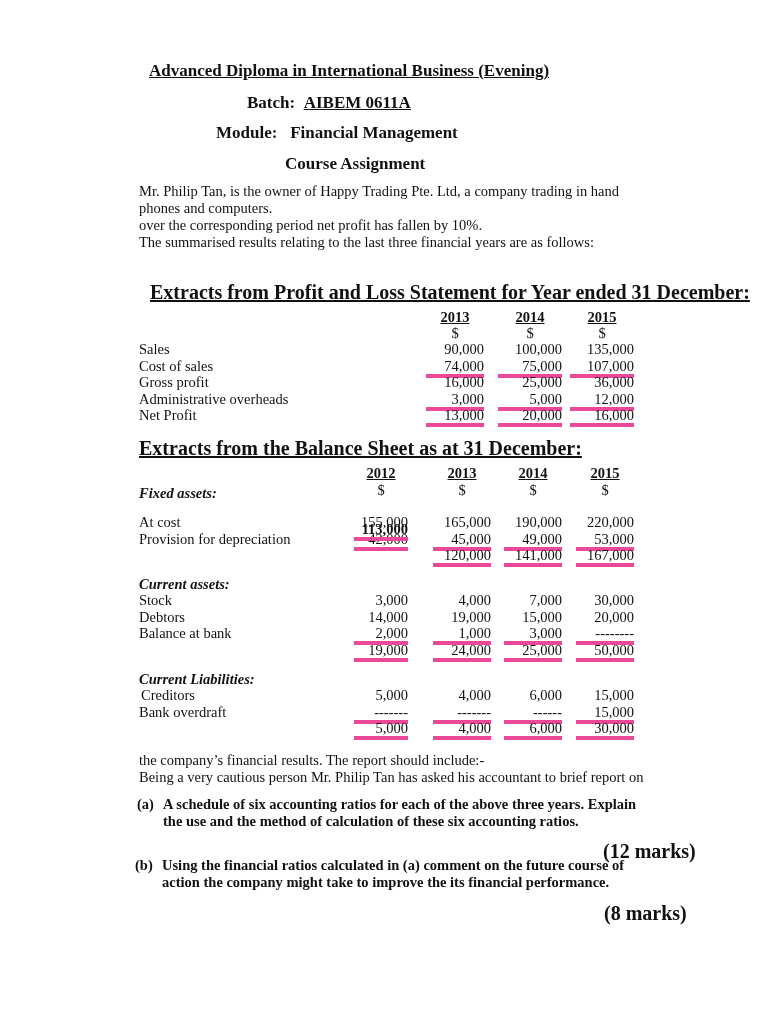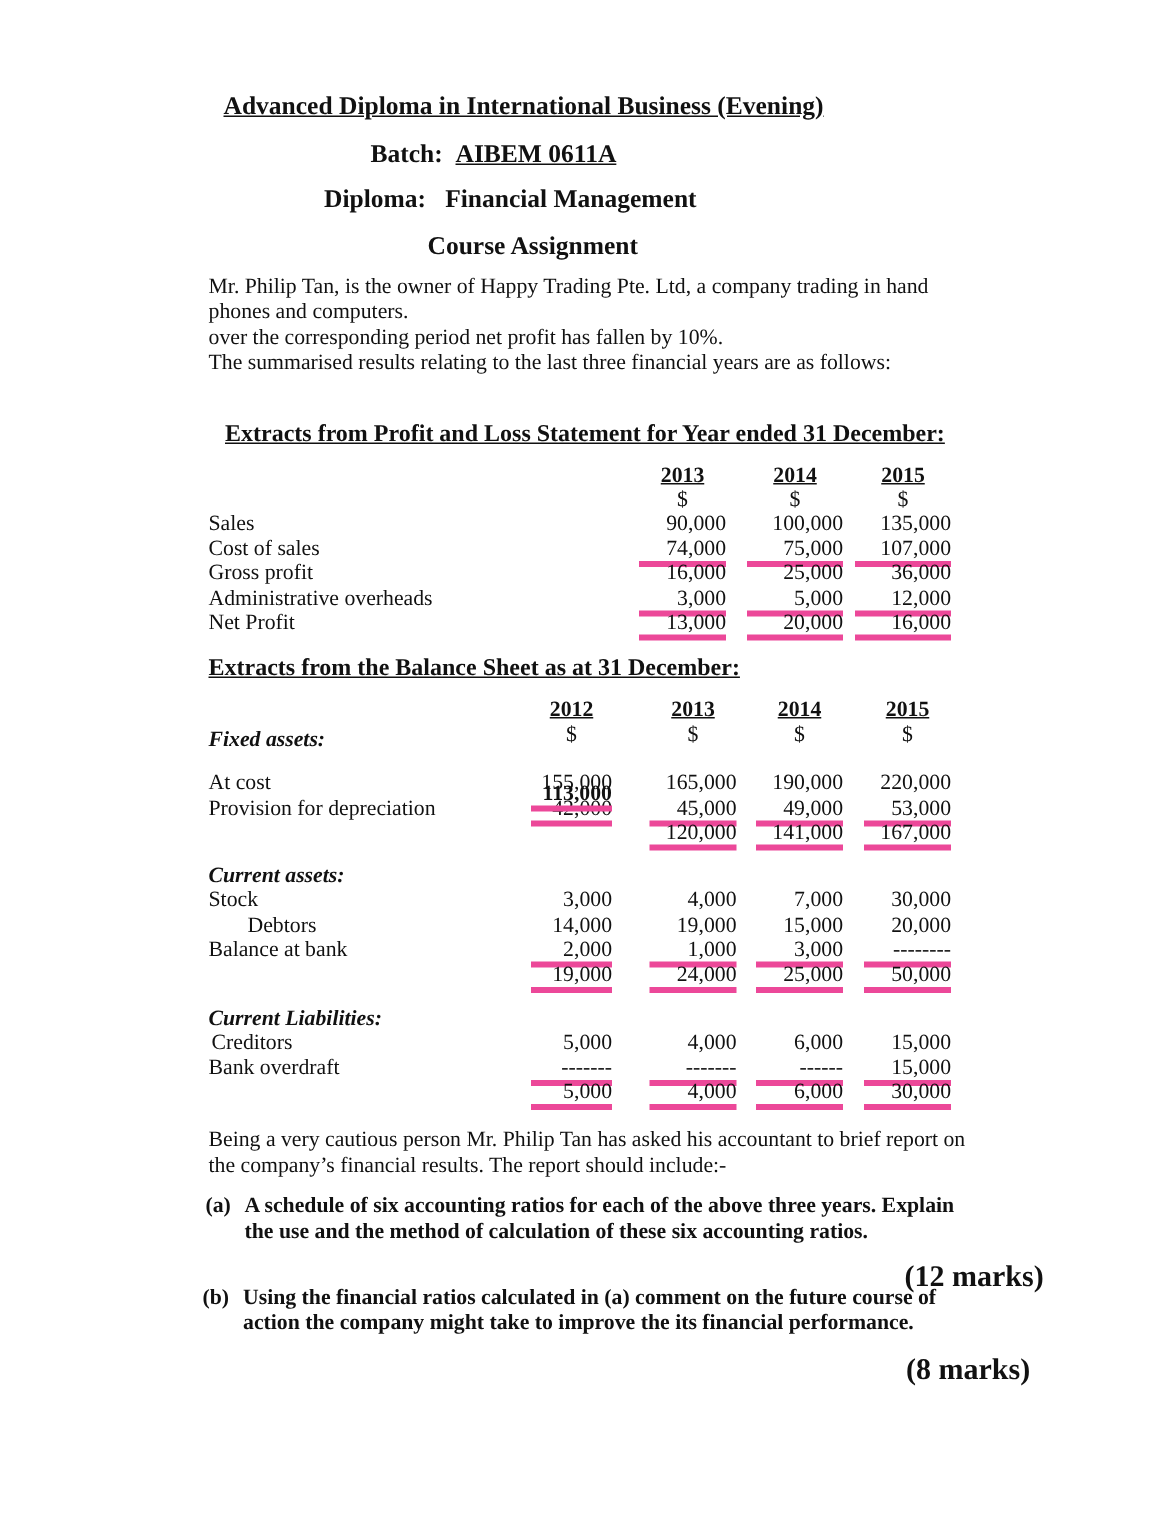"Diploma:" span { text: Diploma -> Module }
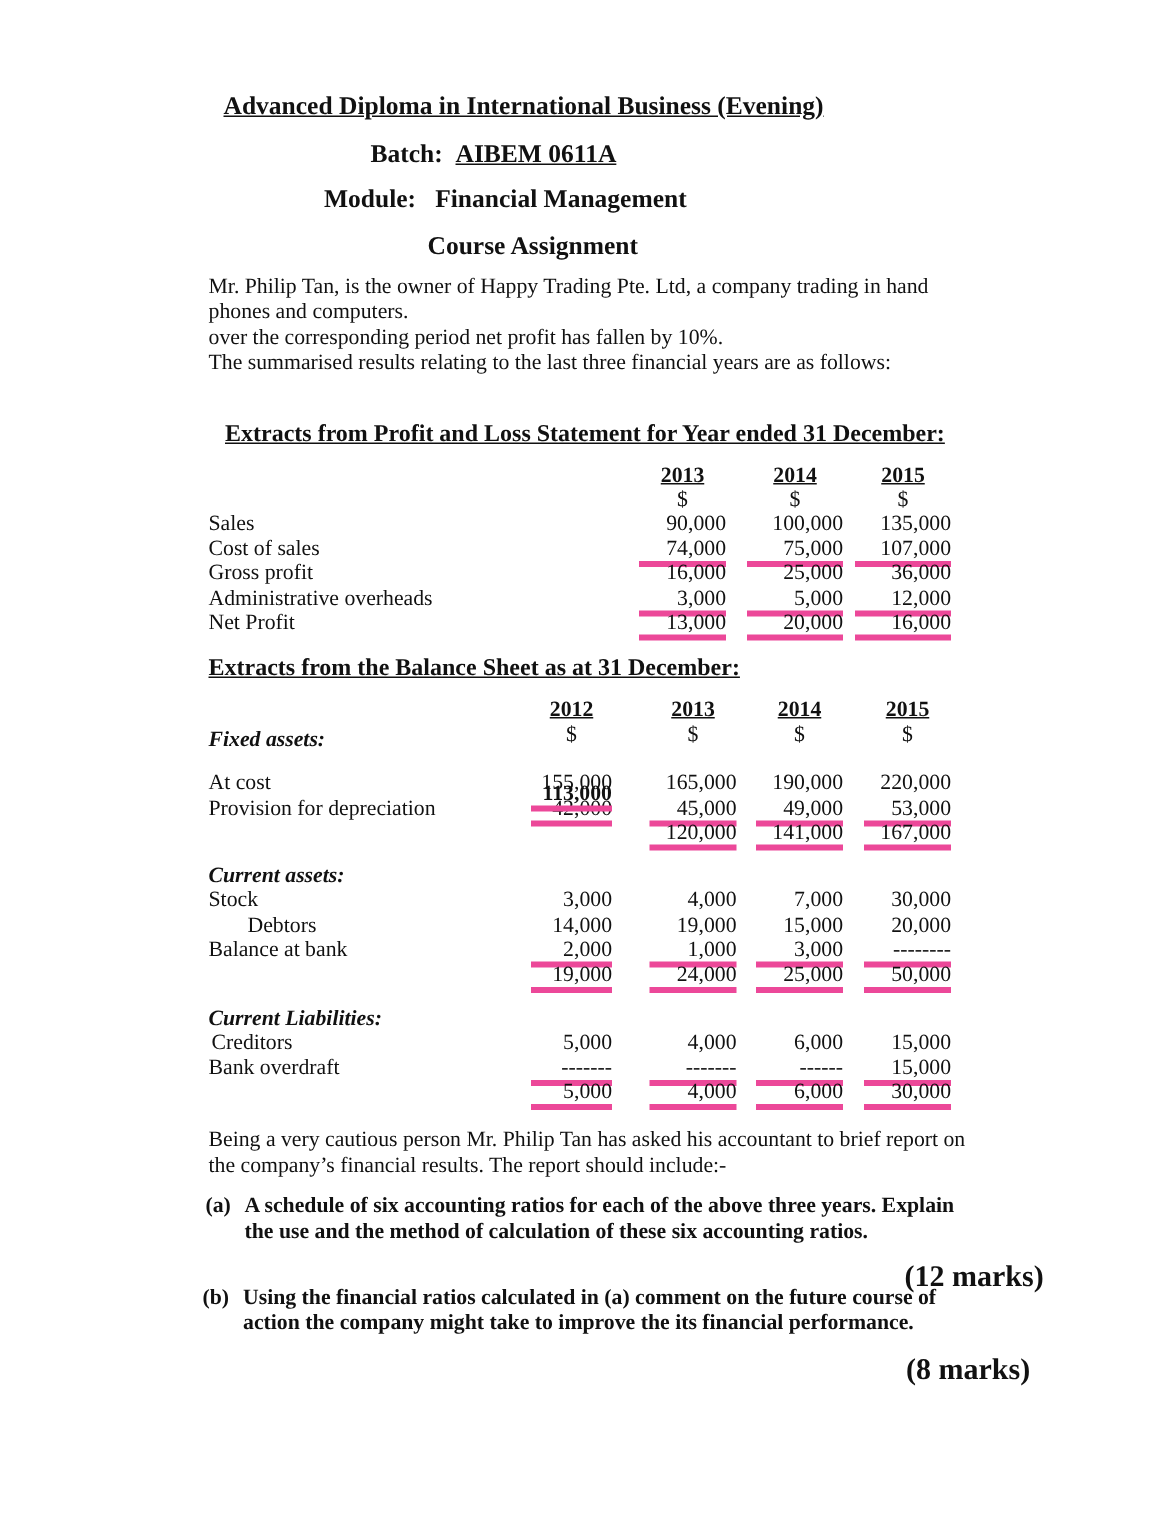"Extracts from Profit and Loss" .heading { font-size: 16px -> 20px }
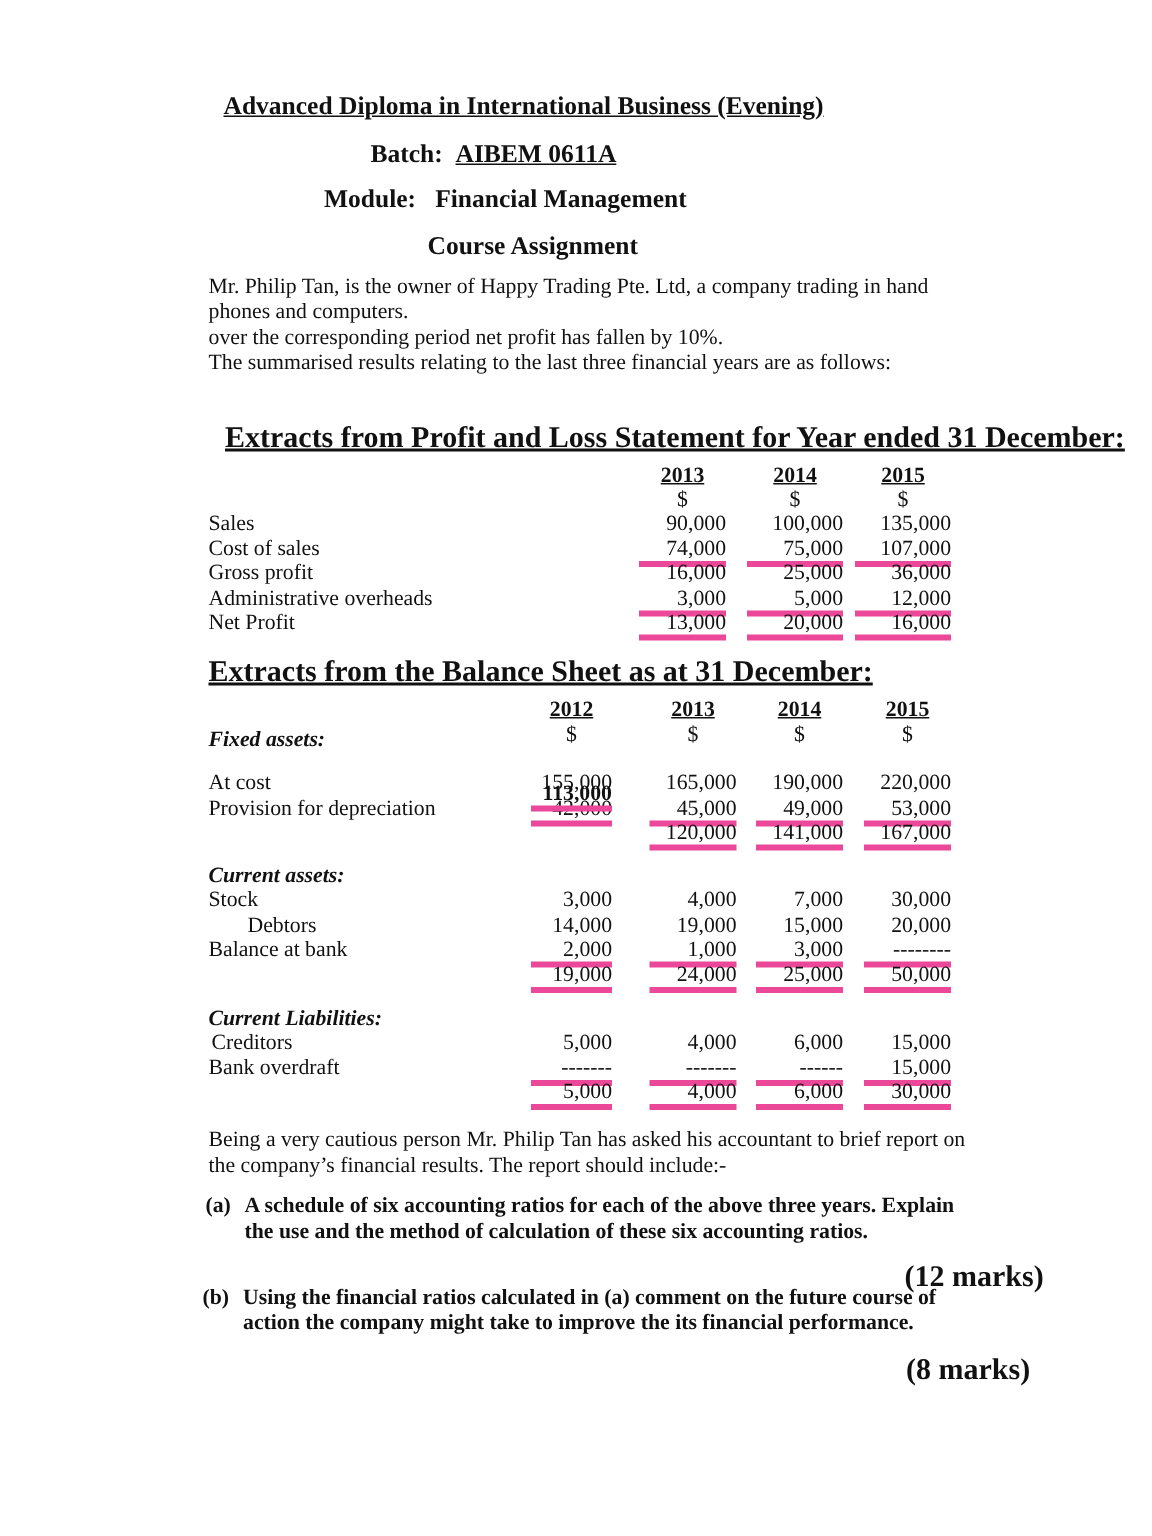"Debtors" div.abs { margin-left: 26px -> none }
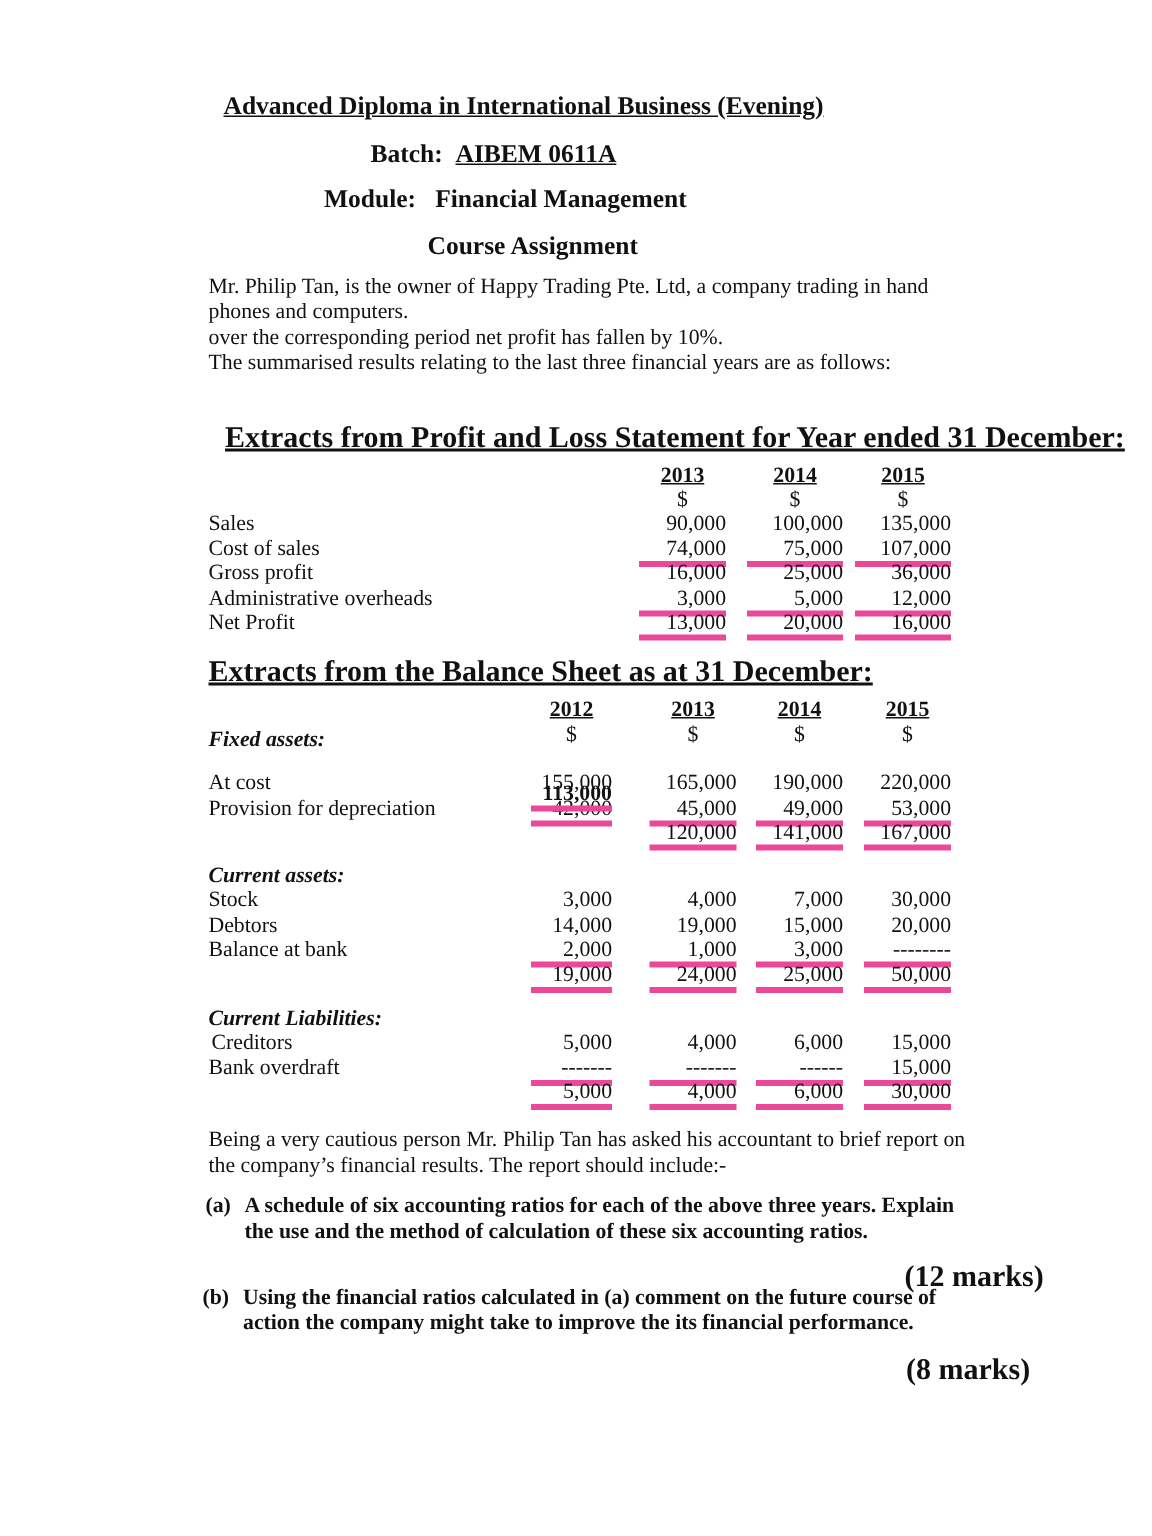"Being a very cautious person" div { order: before "the company’s financial results. The" -> after "the company’s financial results. The" }
